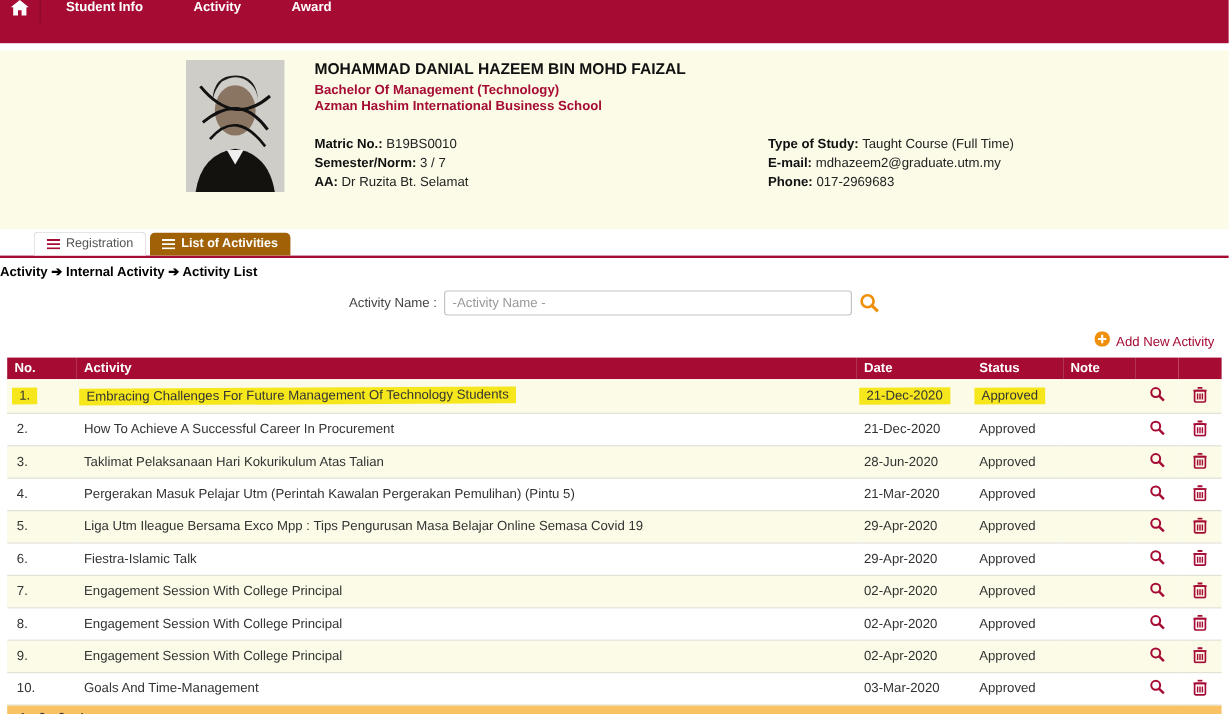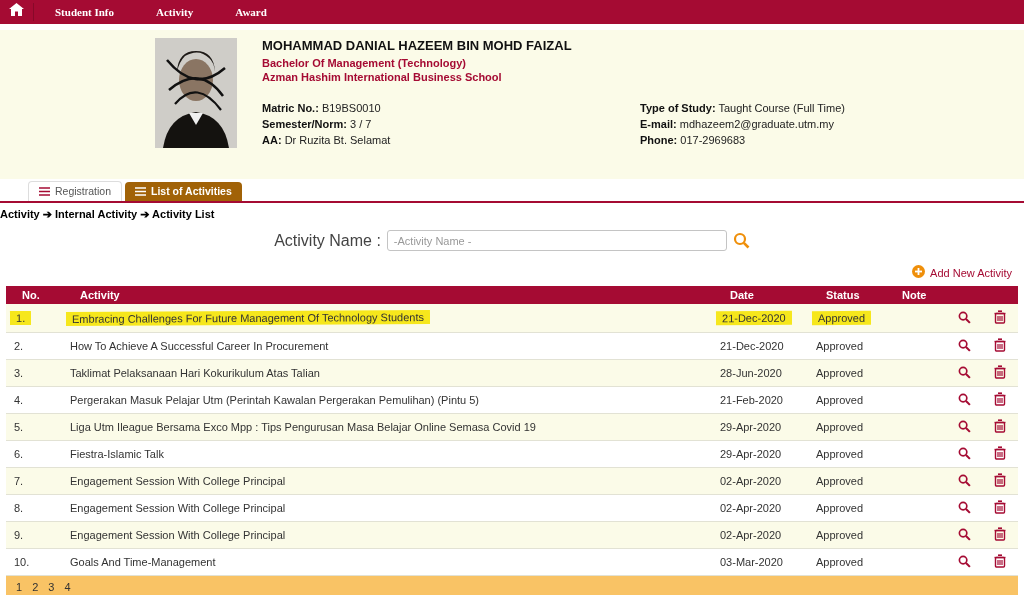"Student Info" .topnav { align-items: center -> flex-start; font-family: Liberation Serif, serif -> none; height: 24px -> 36px }
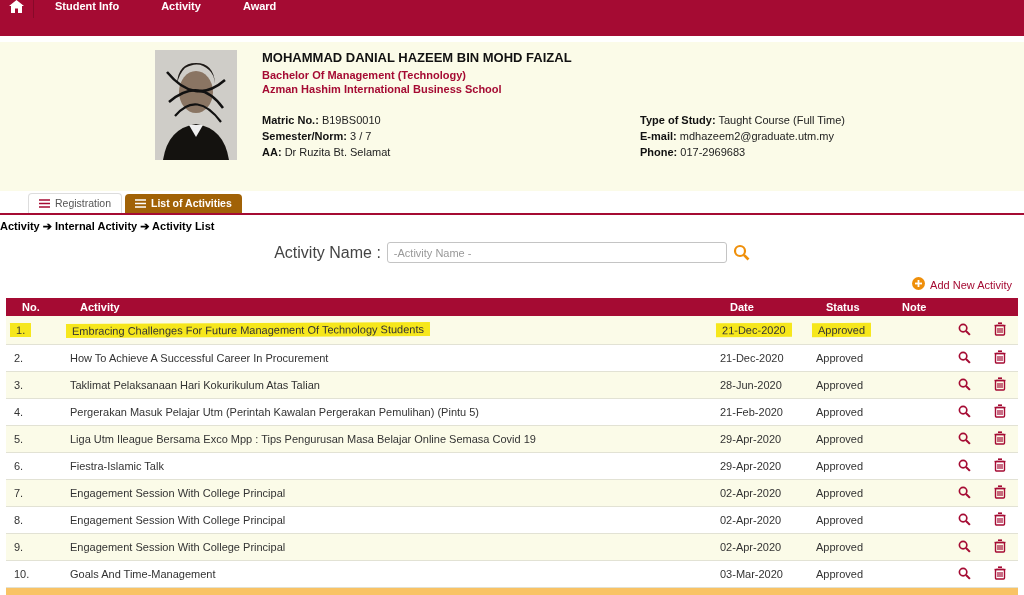"Activity Name :" .search-label { font-size: 16px -> 11px }
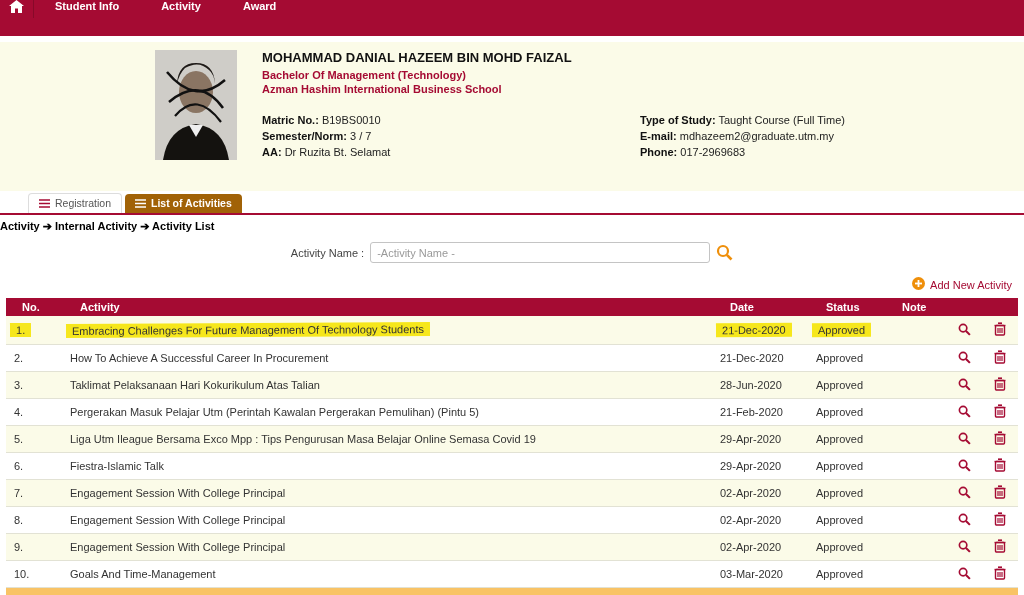"No." .activities th { padding: 3px 16px -> 3px 6px }
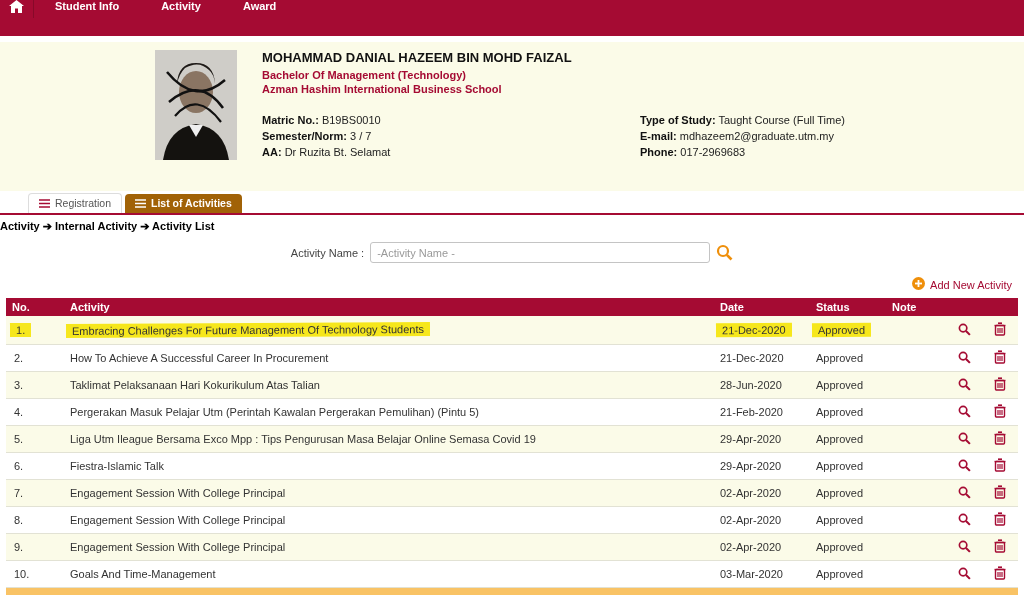"21-Feb-2020" span { text: 21-Feb-2020 -> 21-Mar-2020 }
